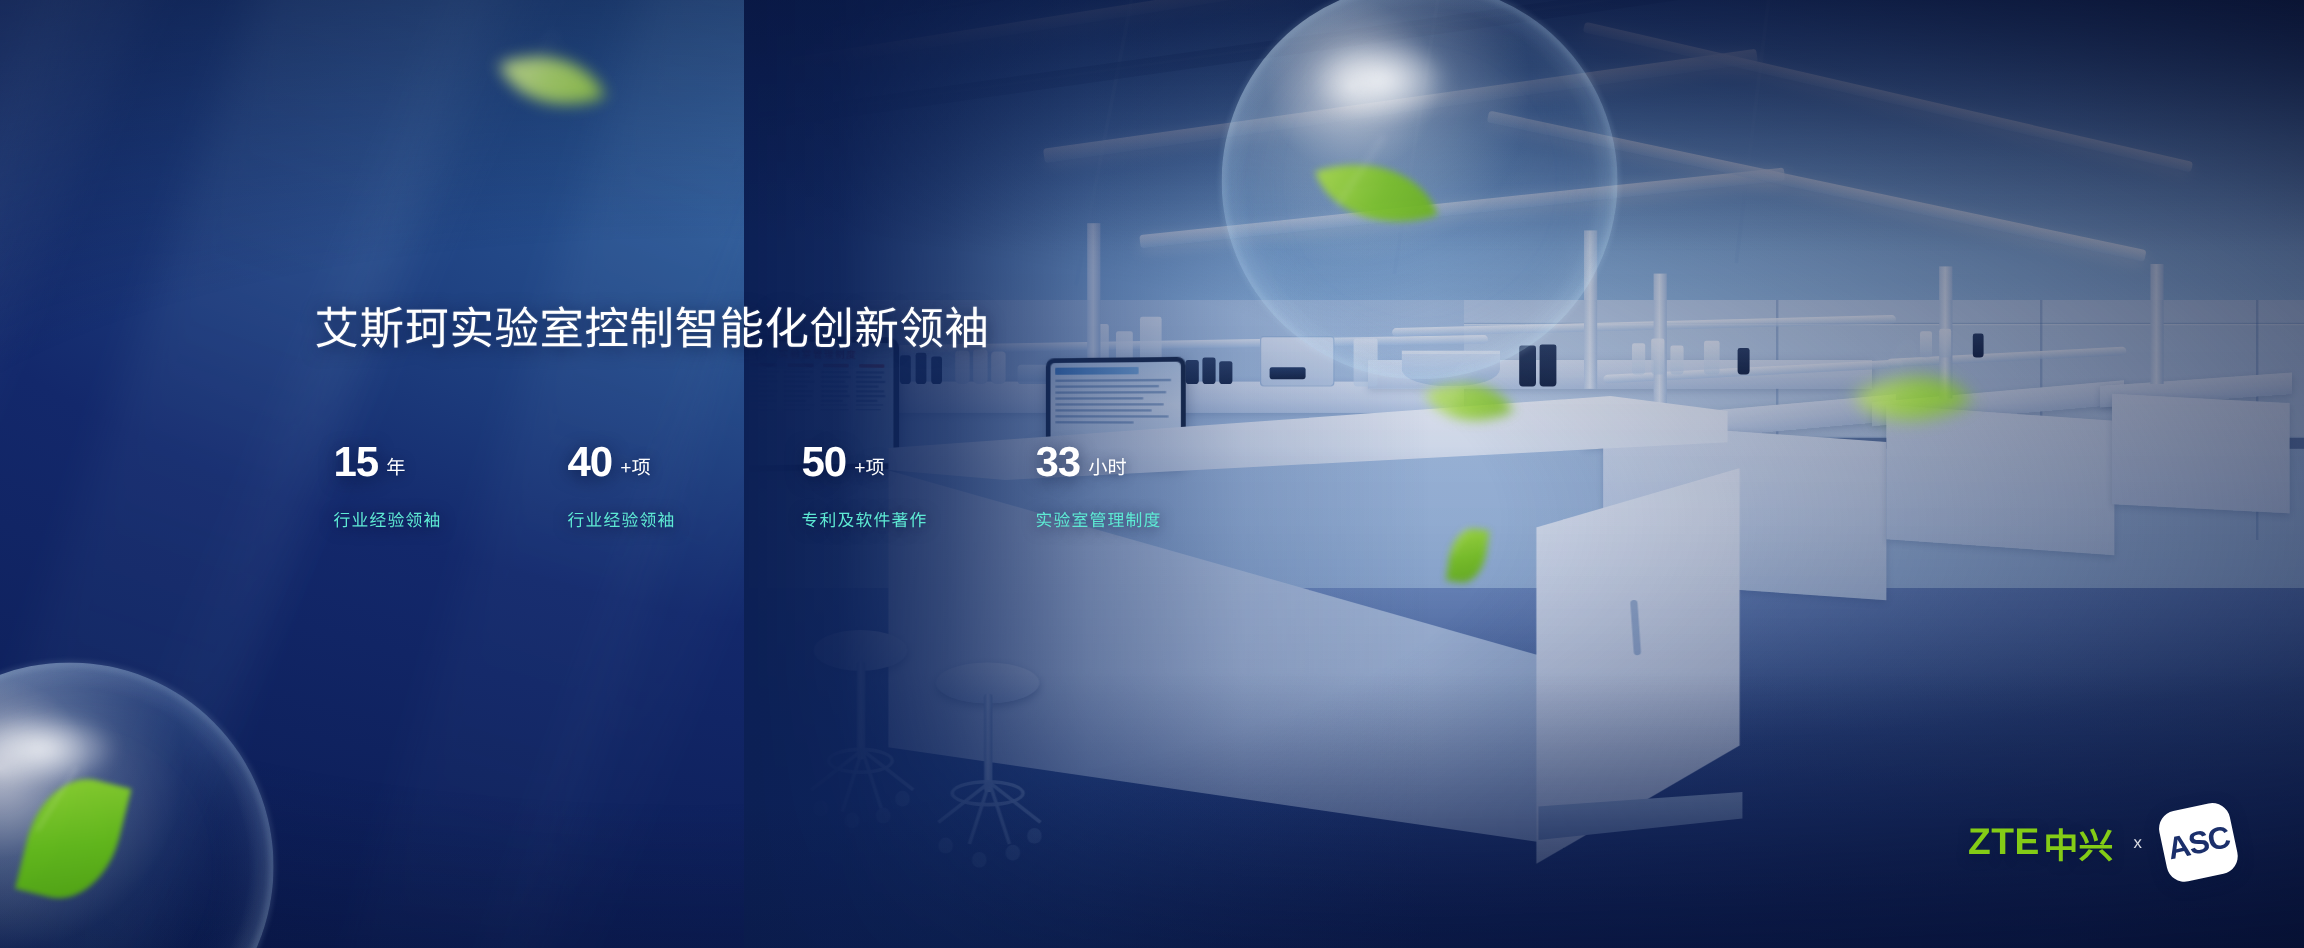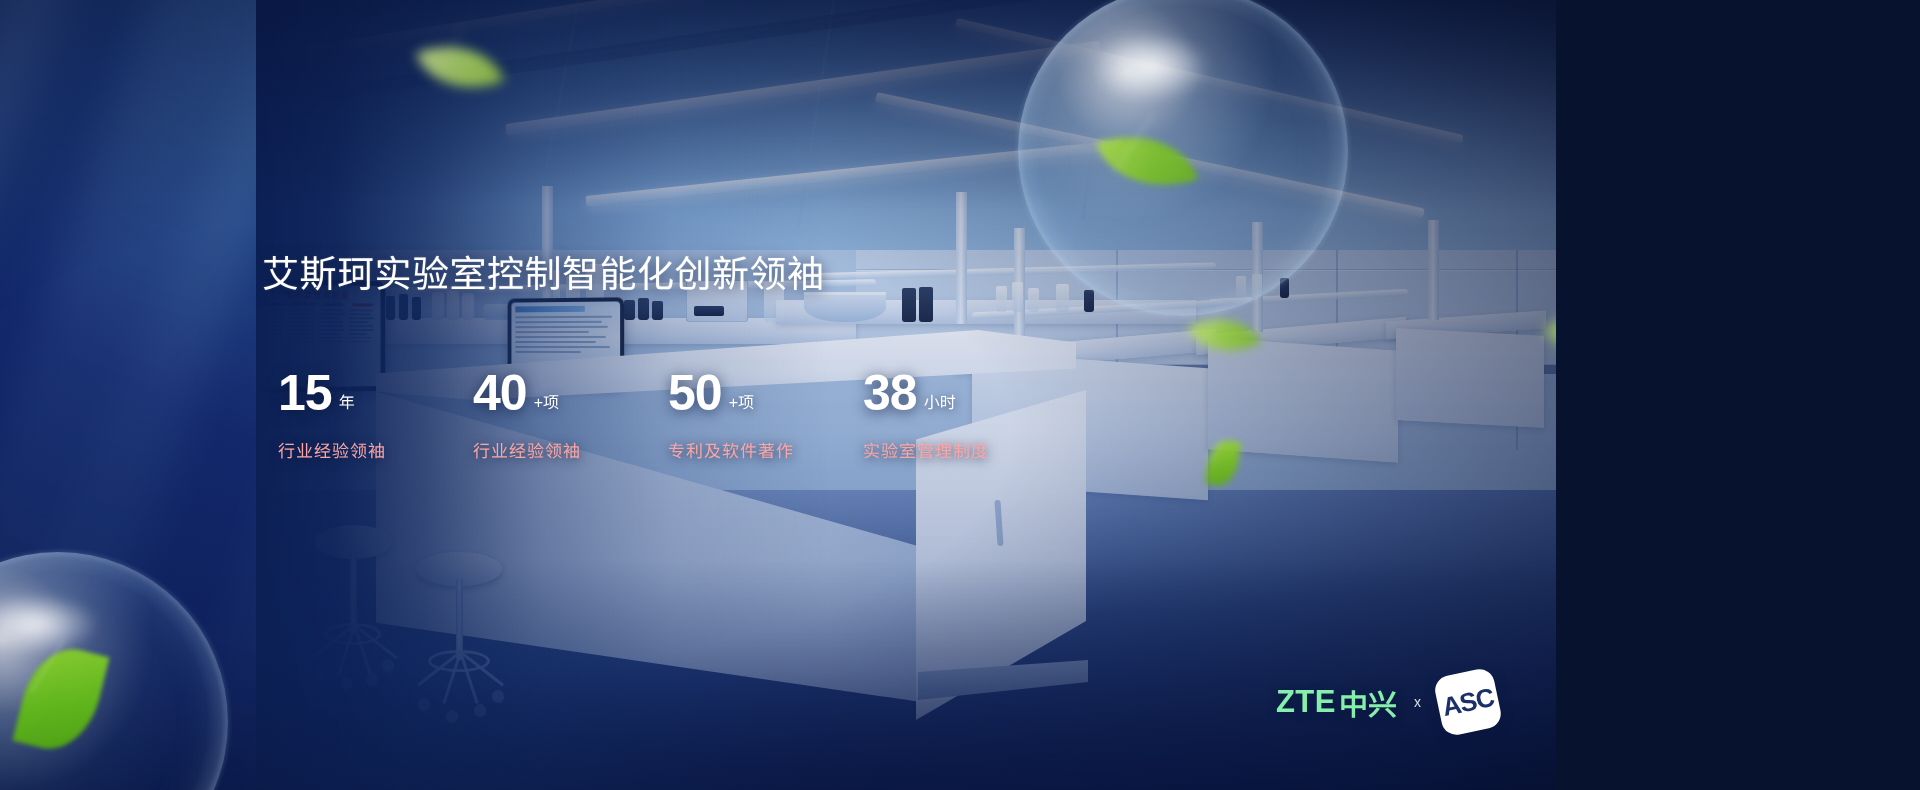"艾斯珂实验室控制智能化创新领袖" .stage { width: 1556px -> 1920px }
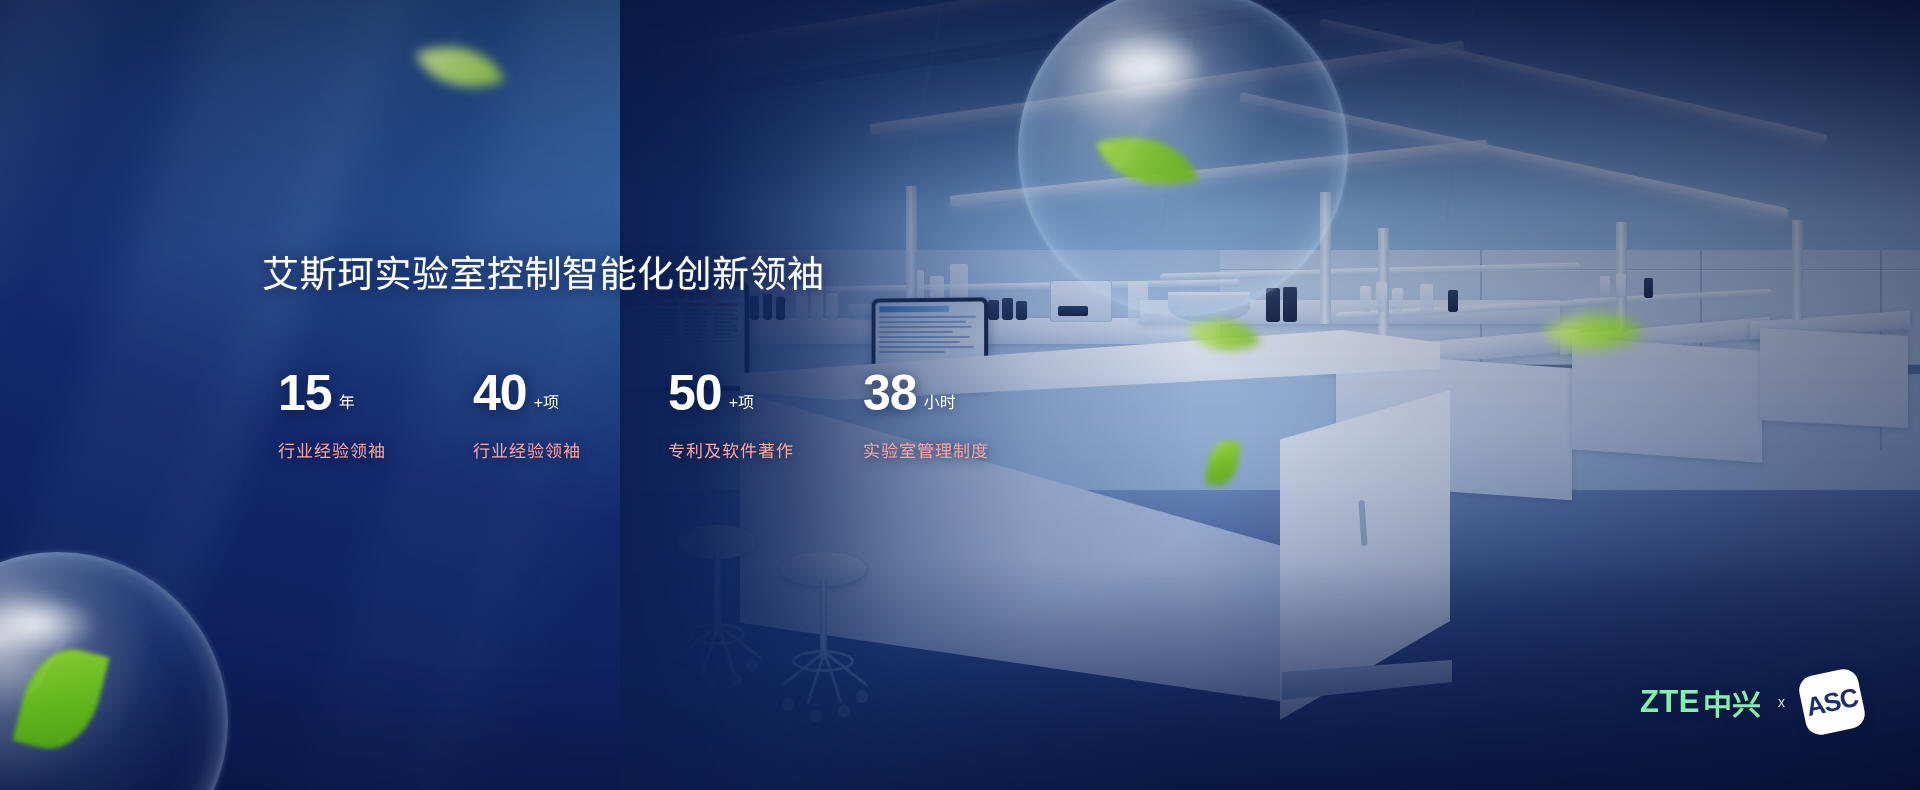"15" .stat-num { font-size: 50px -> 35px }
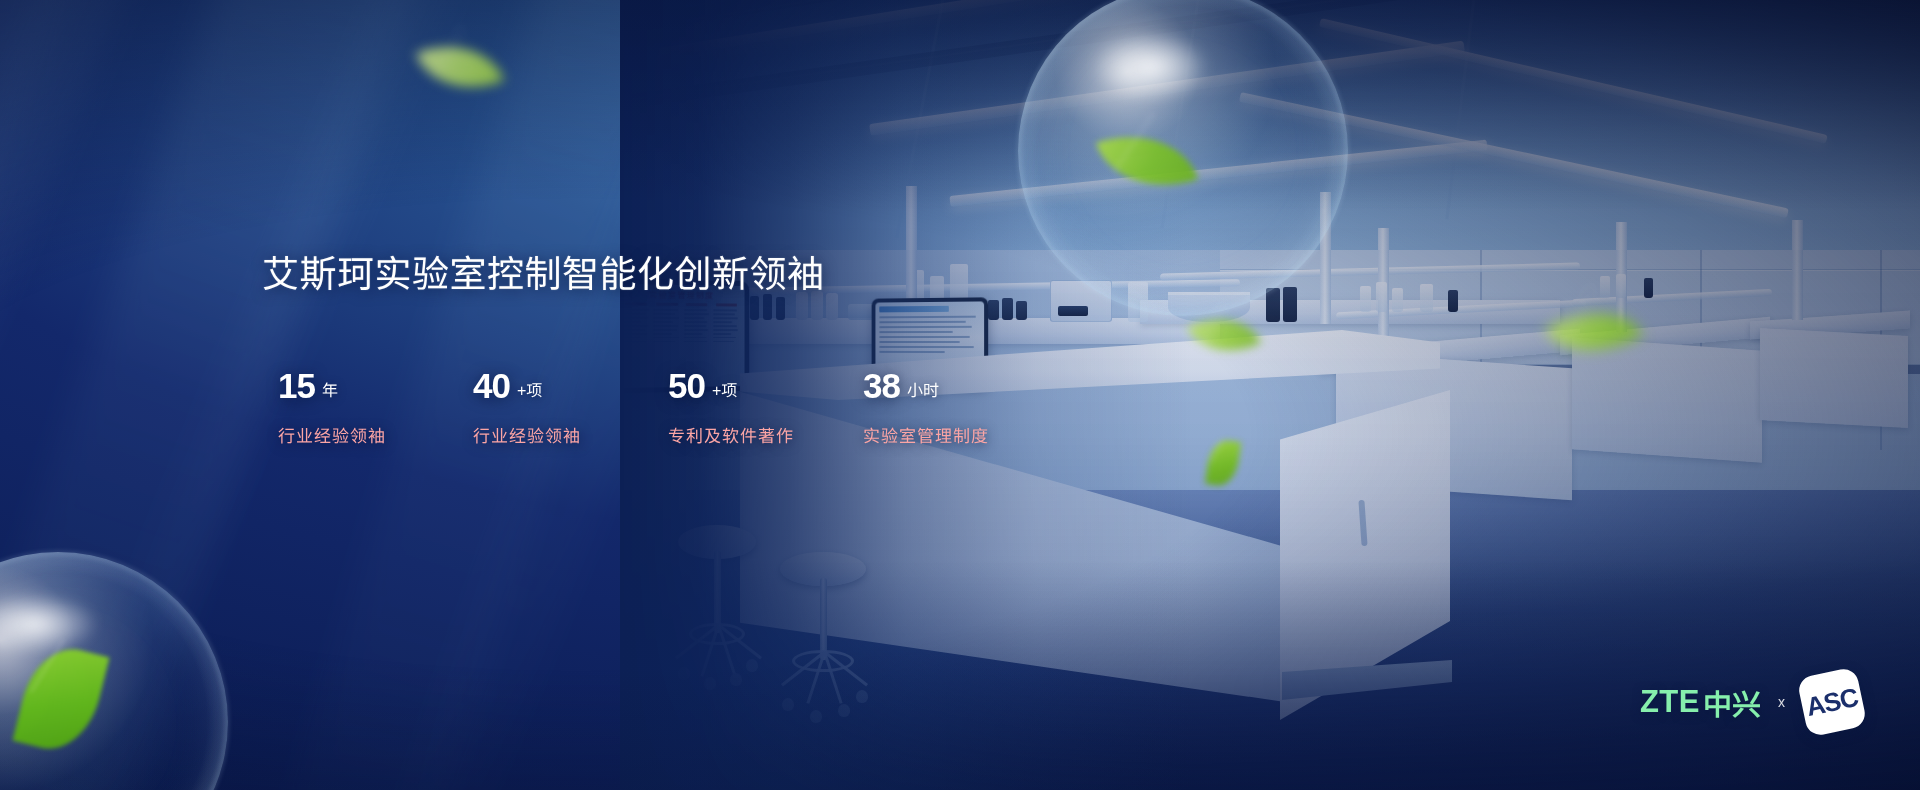"38" span.stat-num { text: 38 -> 33 }
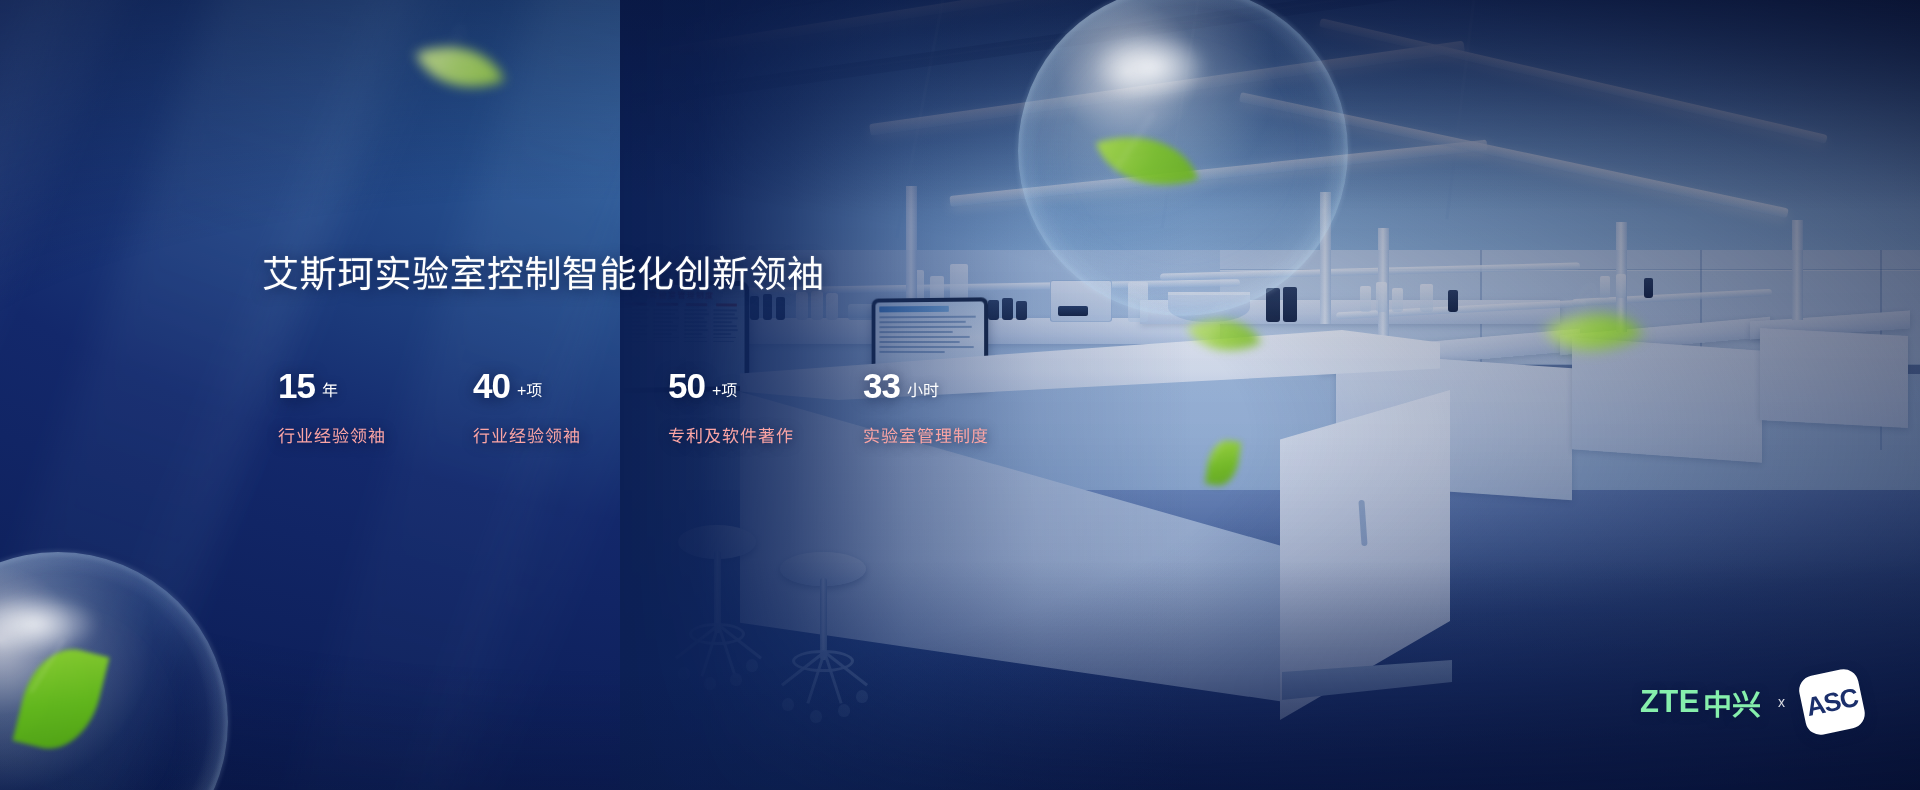"行业经验领袖" .stat-label { color: #fca5a5 -> #5eead4; font-size: 17px -> 14px }
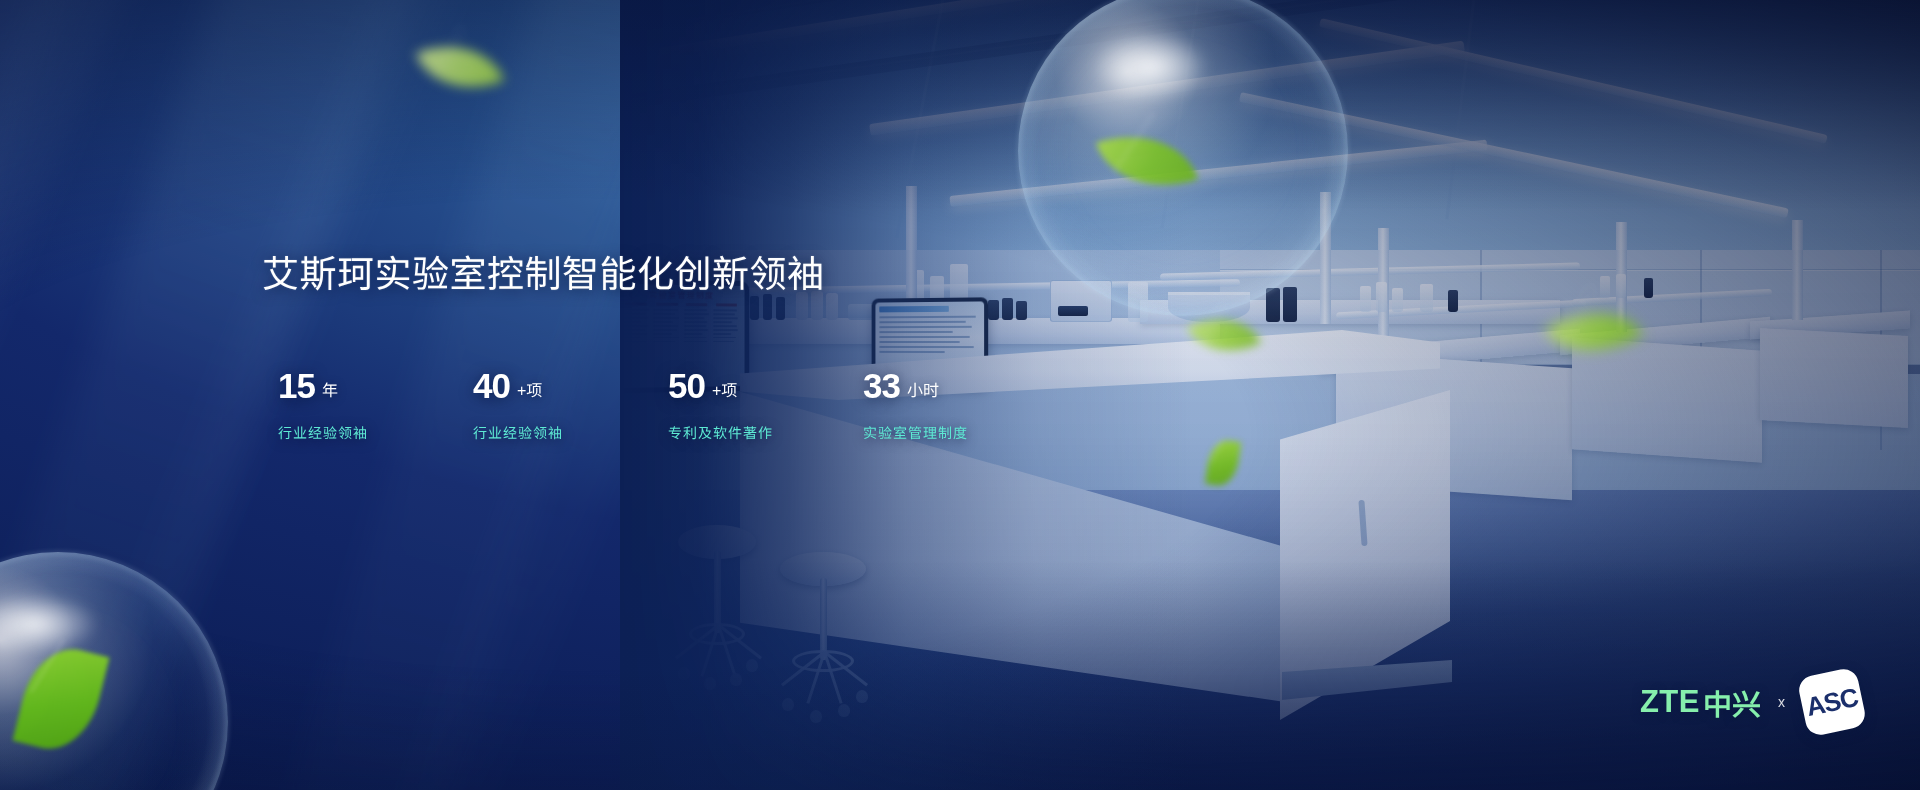"ZTE" .zte { color: #86efac -> #84cc16 }
